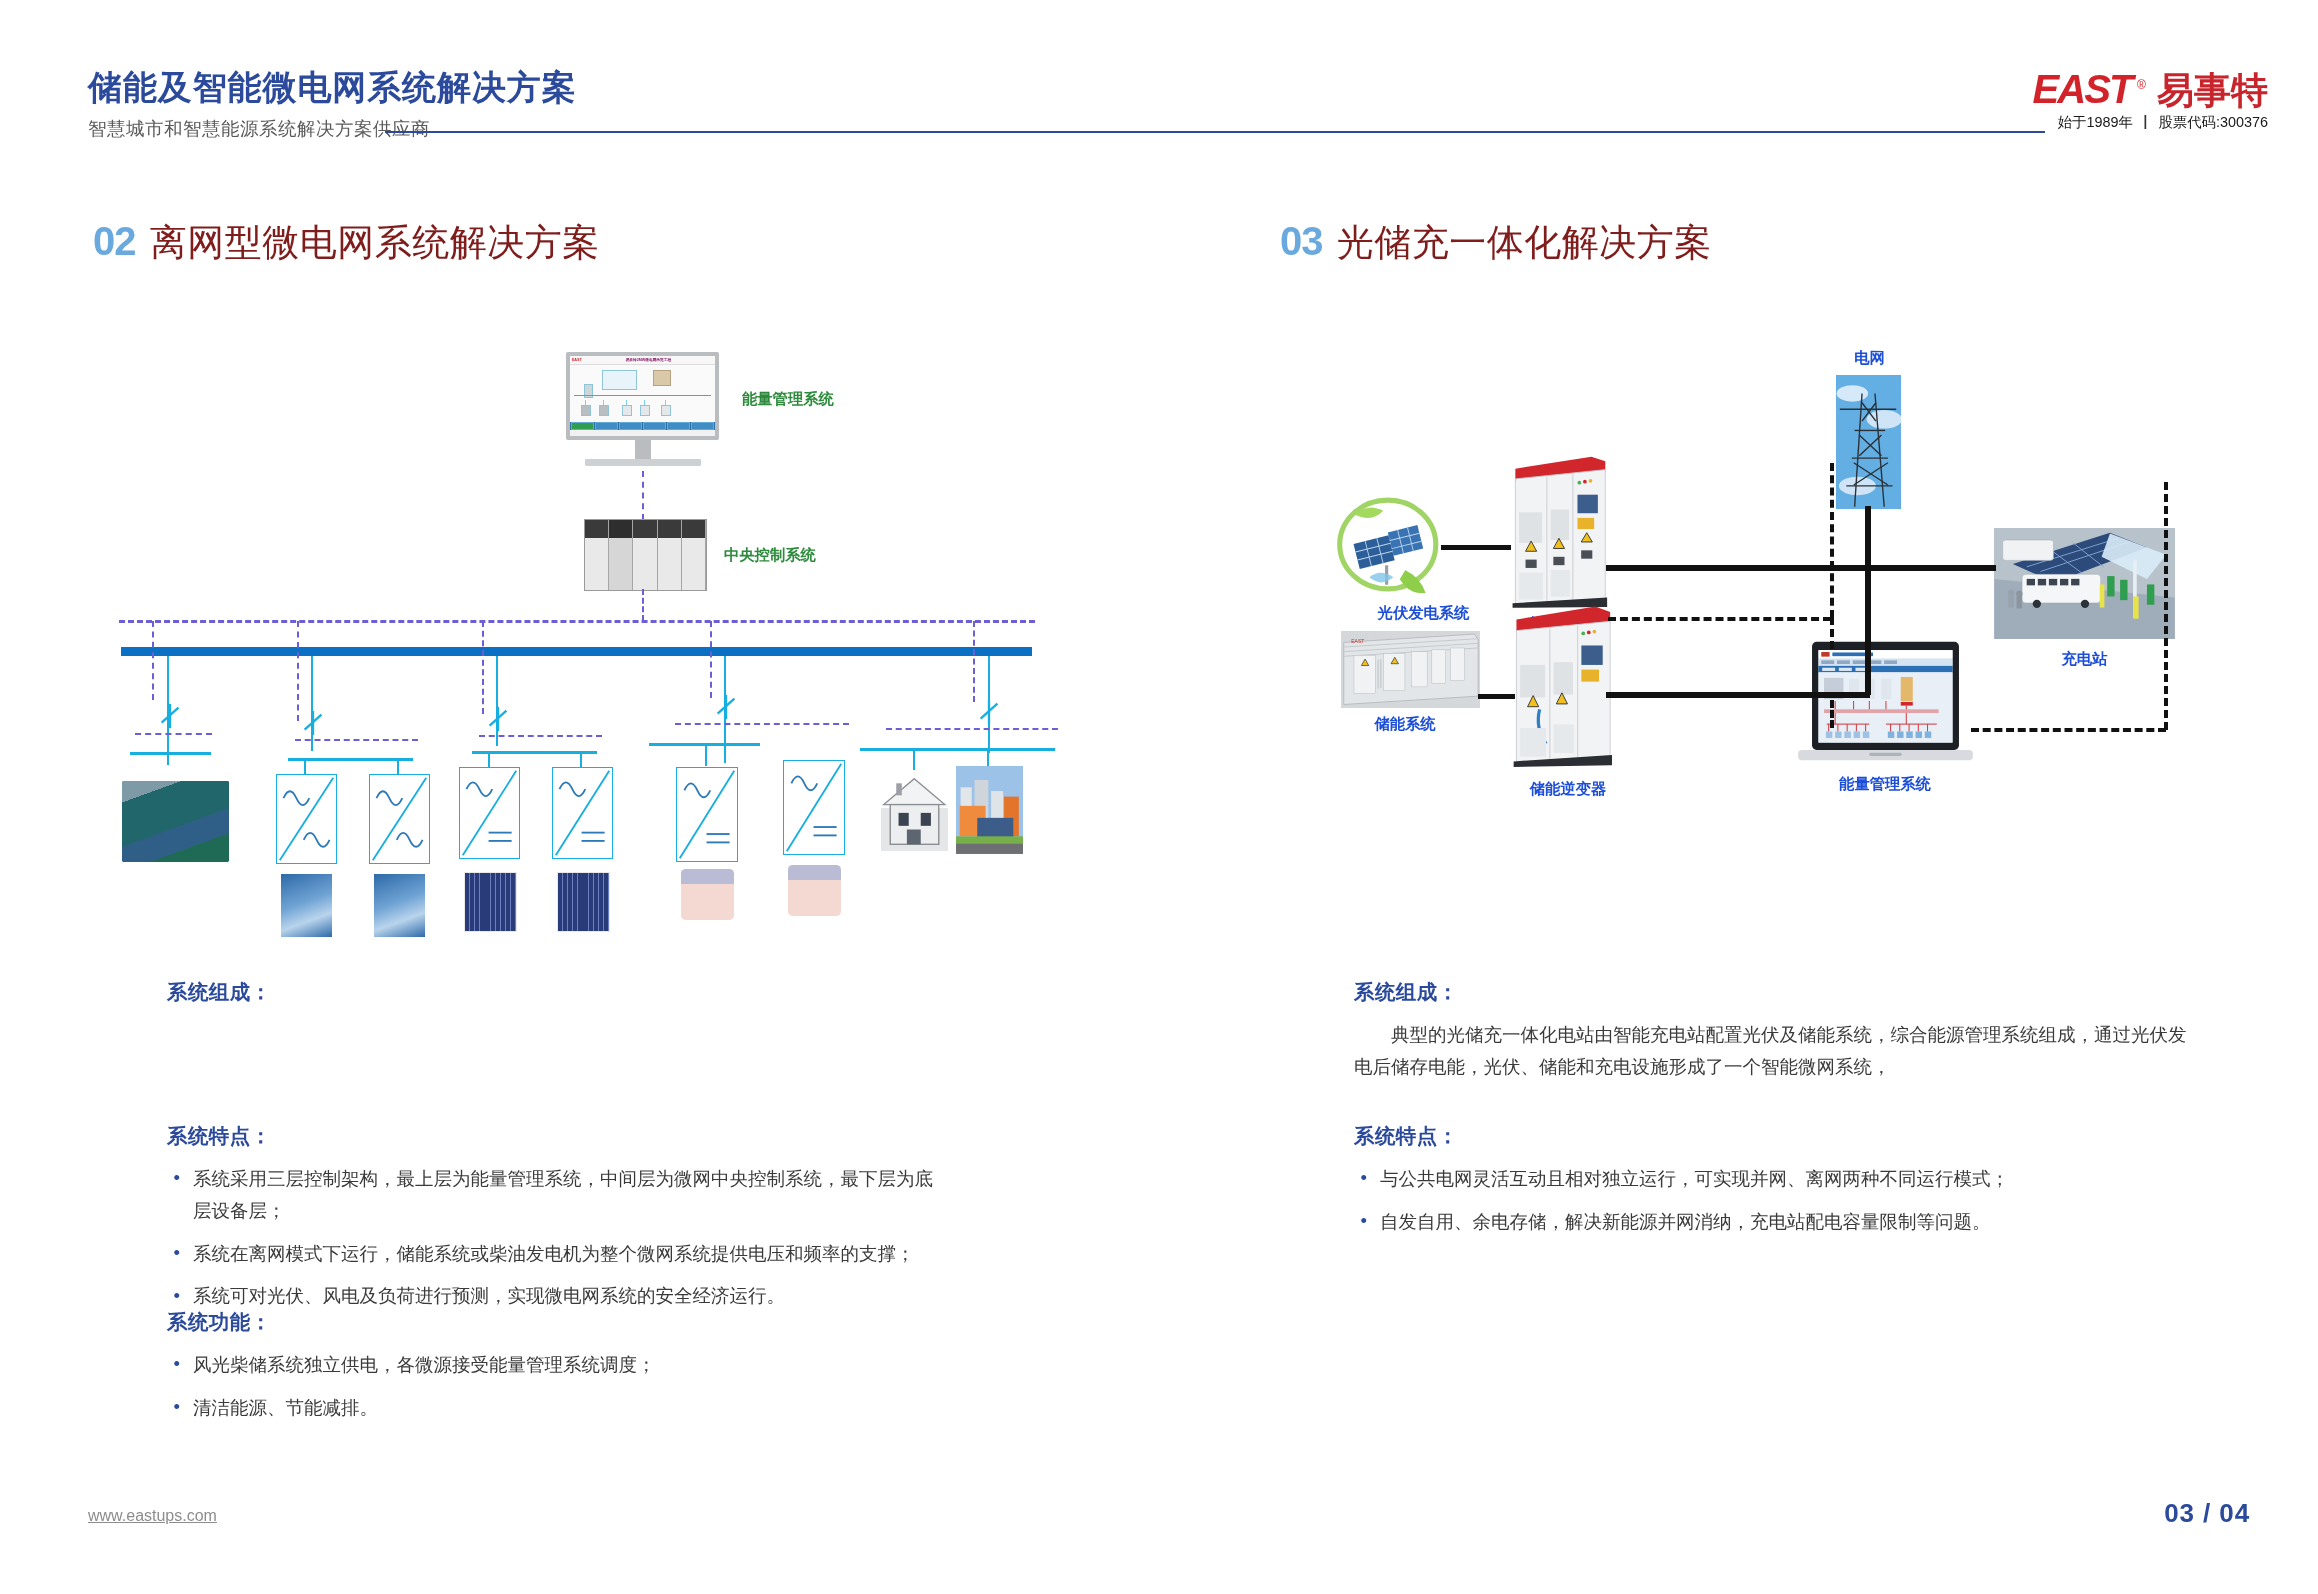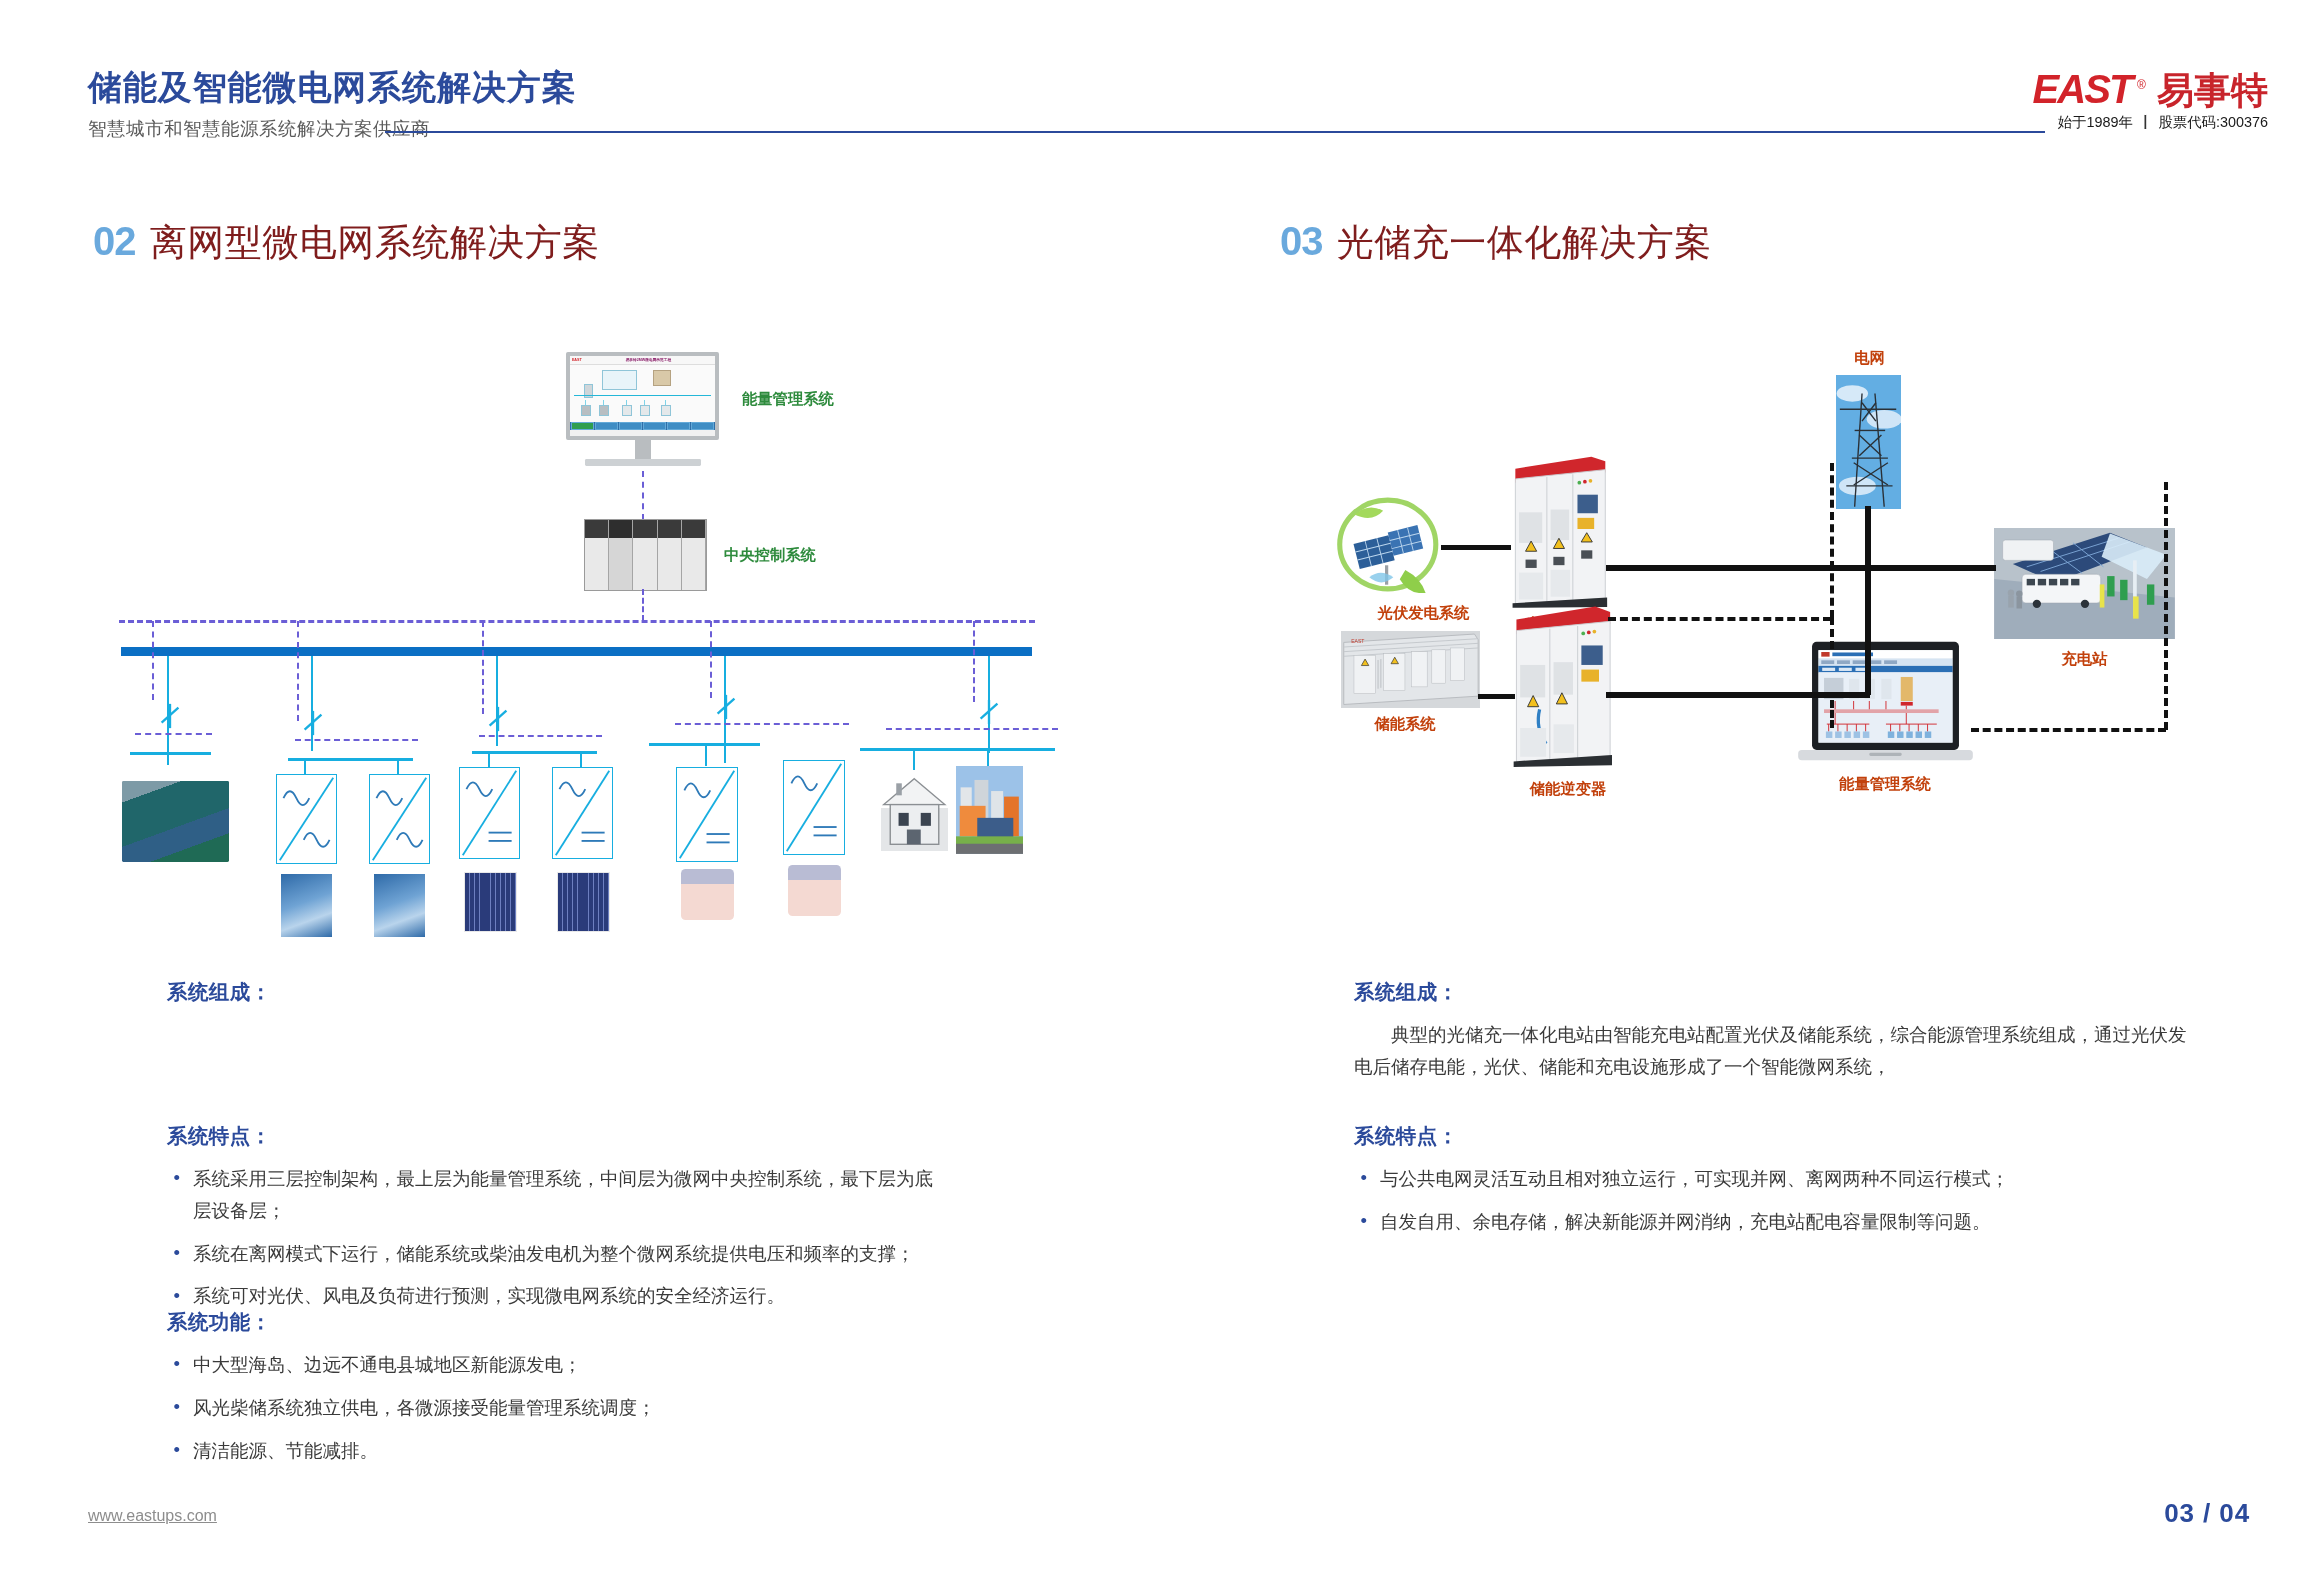"电网" .lbl-red { color: #c2410c -> #1d4ed8 }
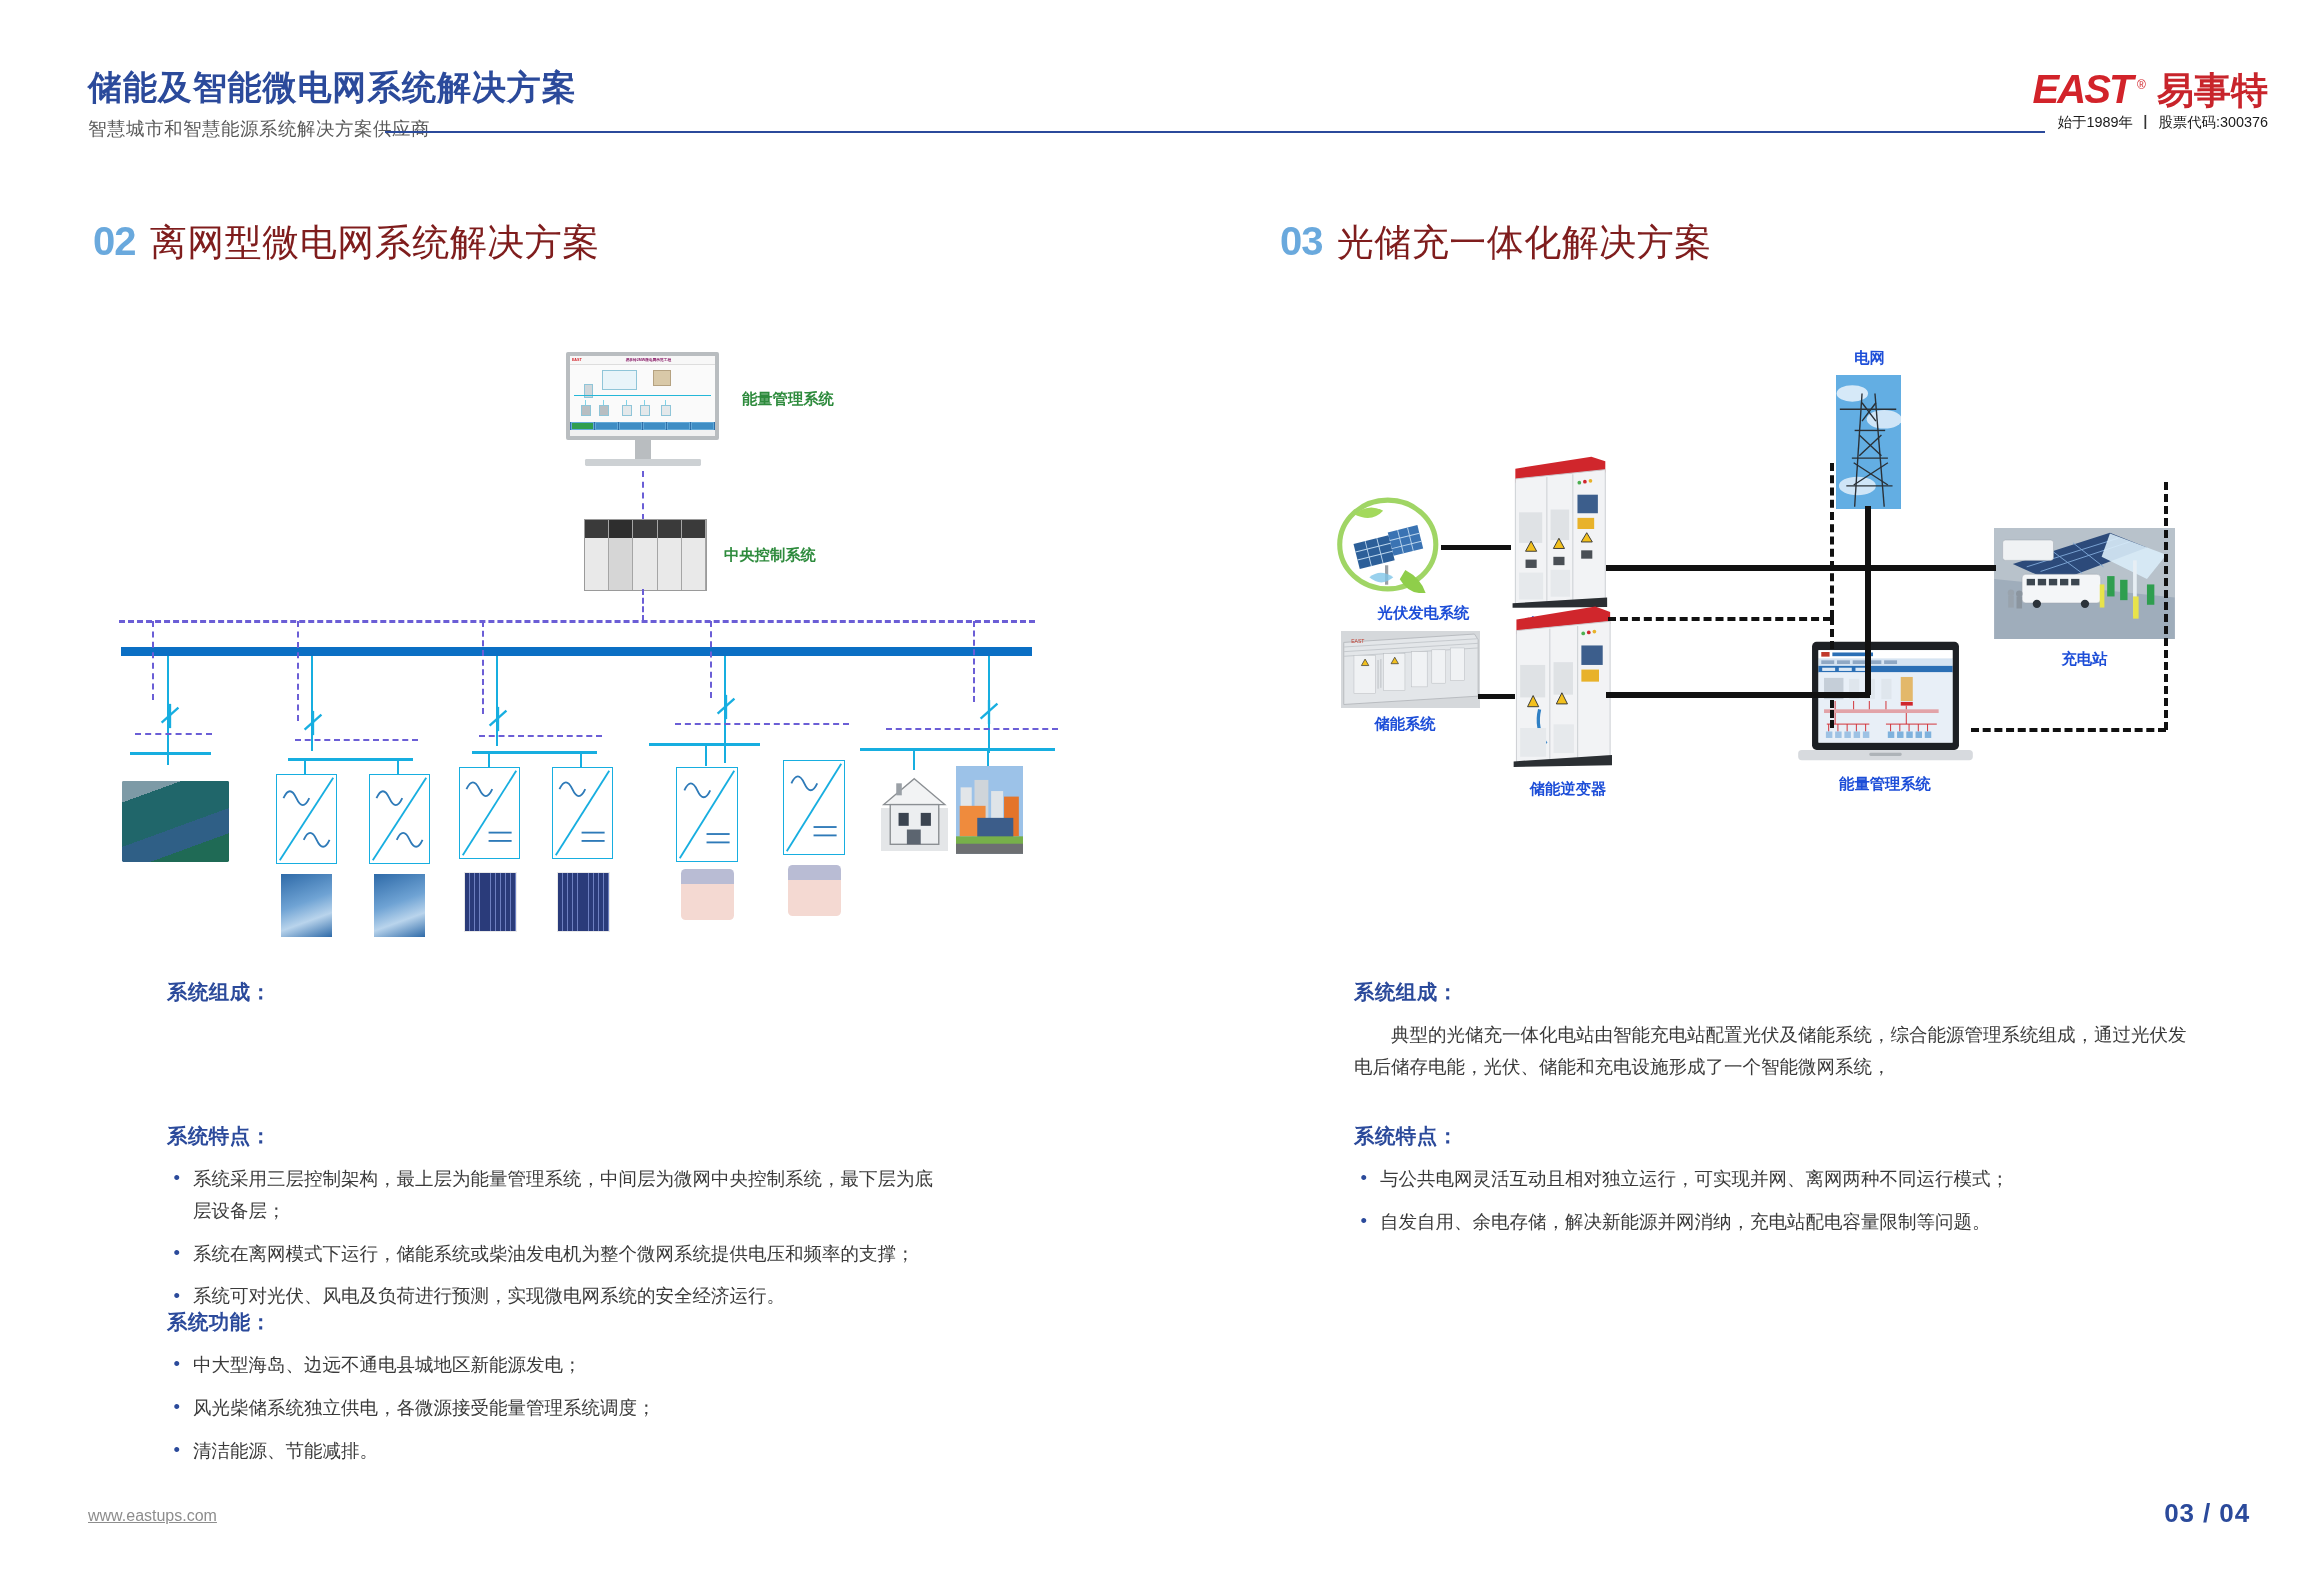"中大型海岛、边远不通电县城地区新能源发电；" li { html: <li>中大型海岛、边远不通电县城地区新能源发电；</li> -> none }
